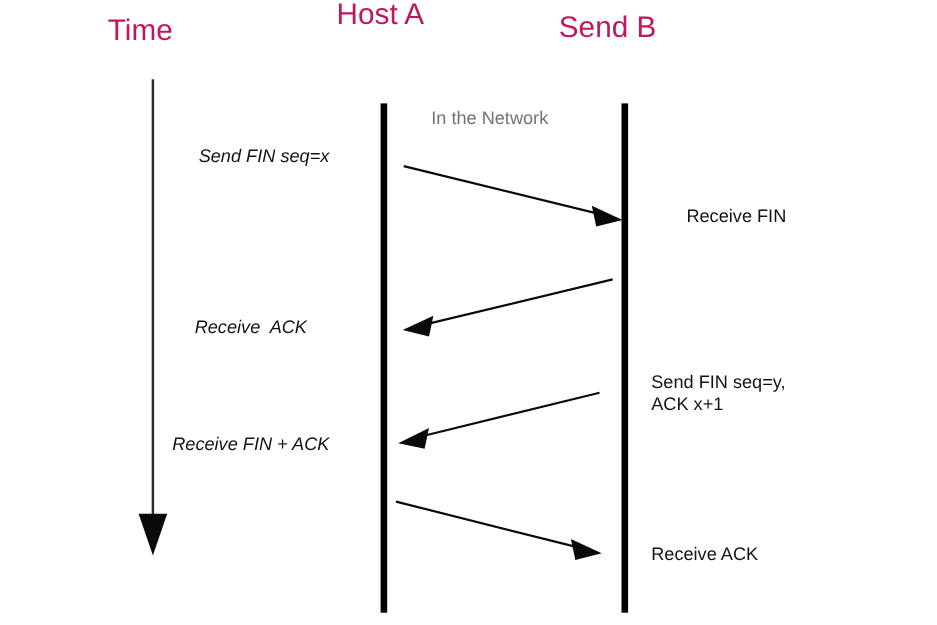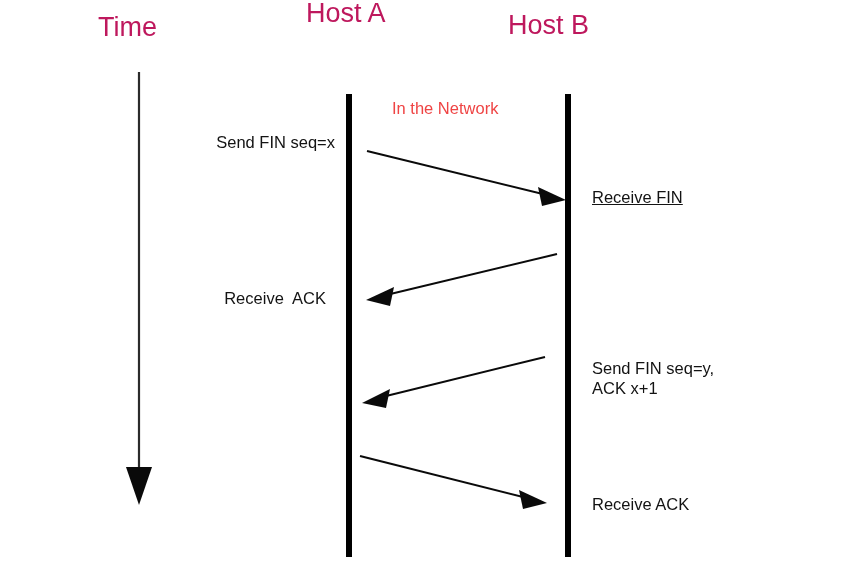"Host B" div.hdr { text: Host -> Send }
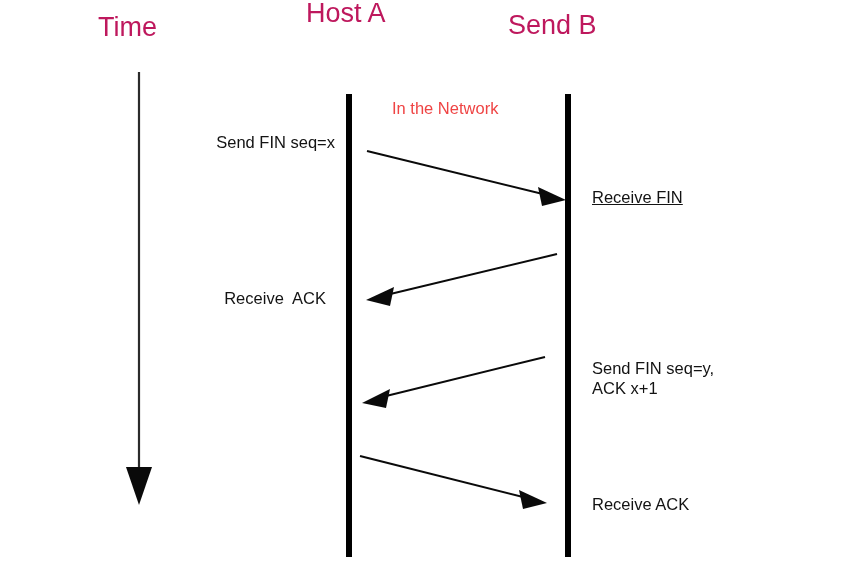"In the Network" .net-label { color: #ef4444 -> #737373 }
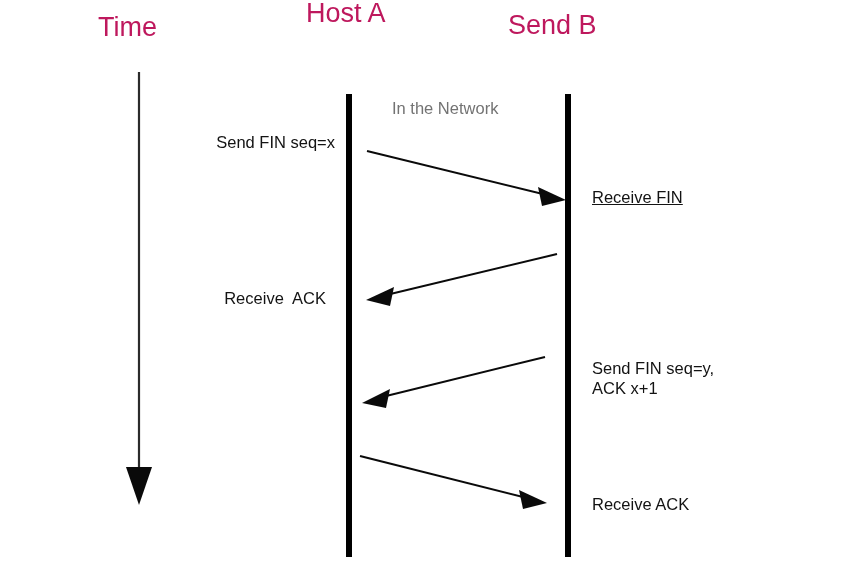"Send FIN seq=x" .msg.right-align { font-style: none -> italic; text-align: right -> center }
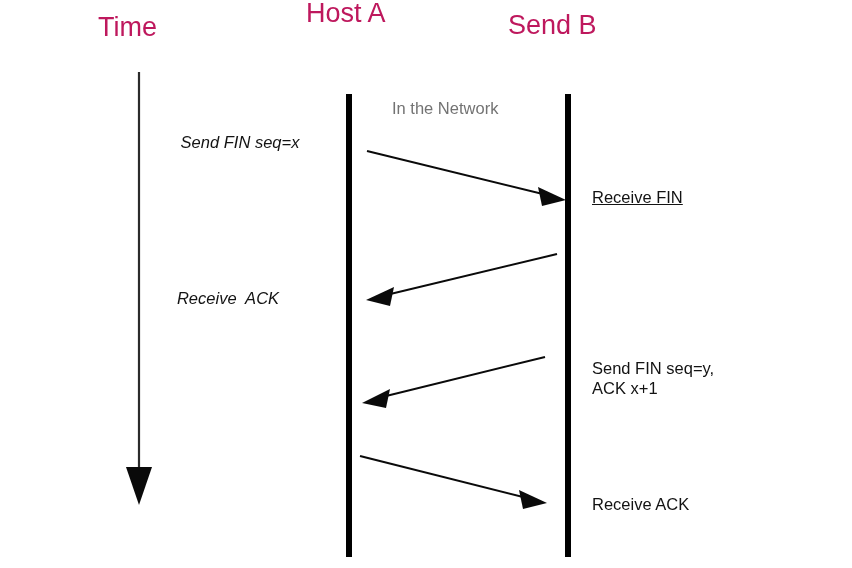"Receive FIN" div.msg { left: 592px -> 624px; text-decoration: underline -> none }
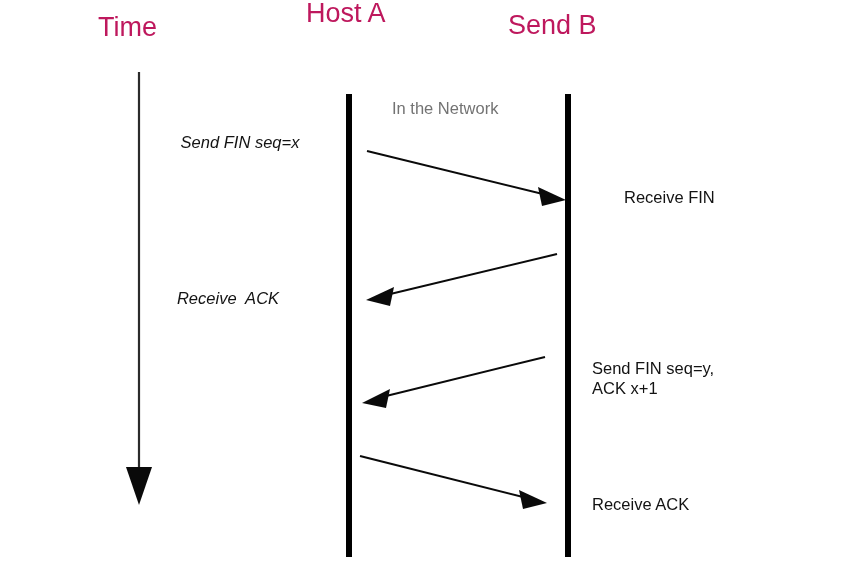"Send FIN seq=y," div.msg { top: 358px -> 338px }
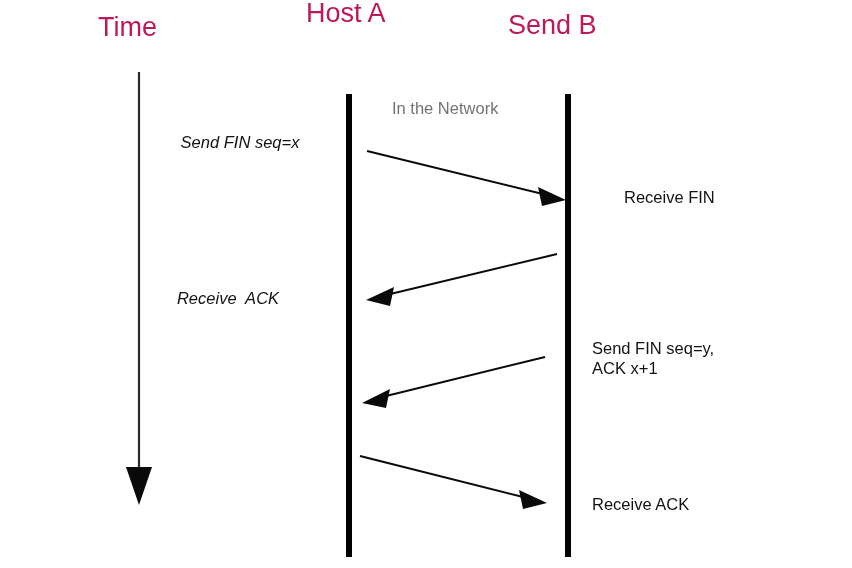"Receive FIN + ACK" div.msg { html: none -> <div>Receive FIN + ACK</div> }
